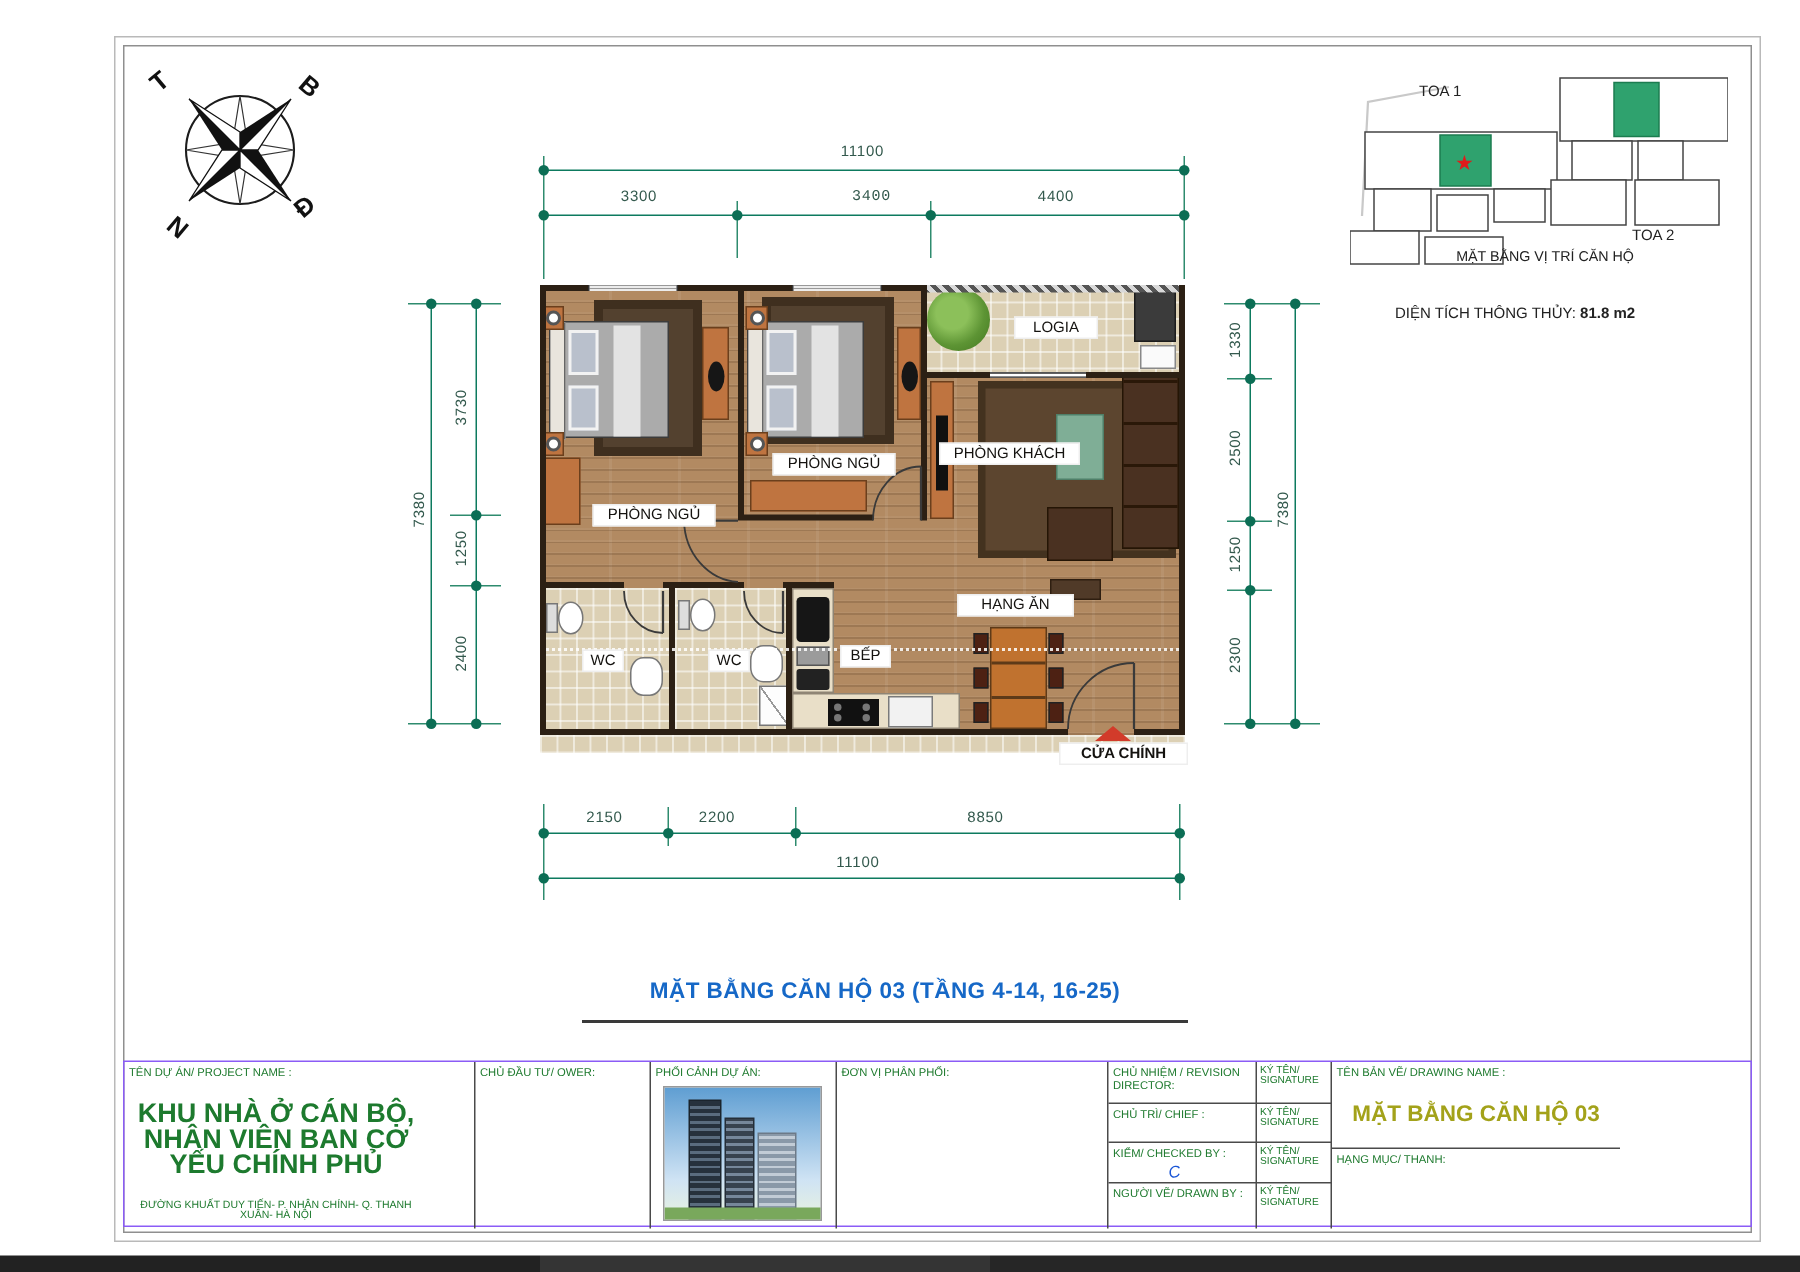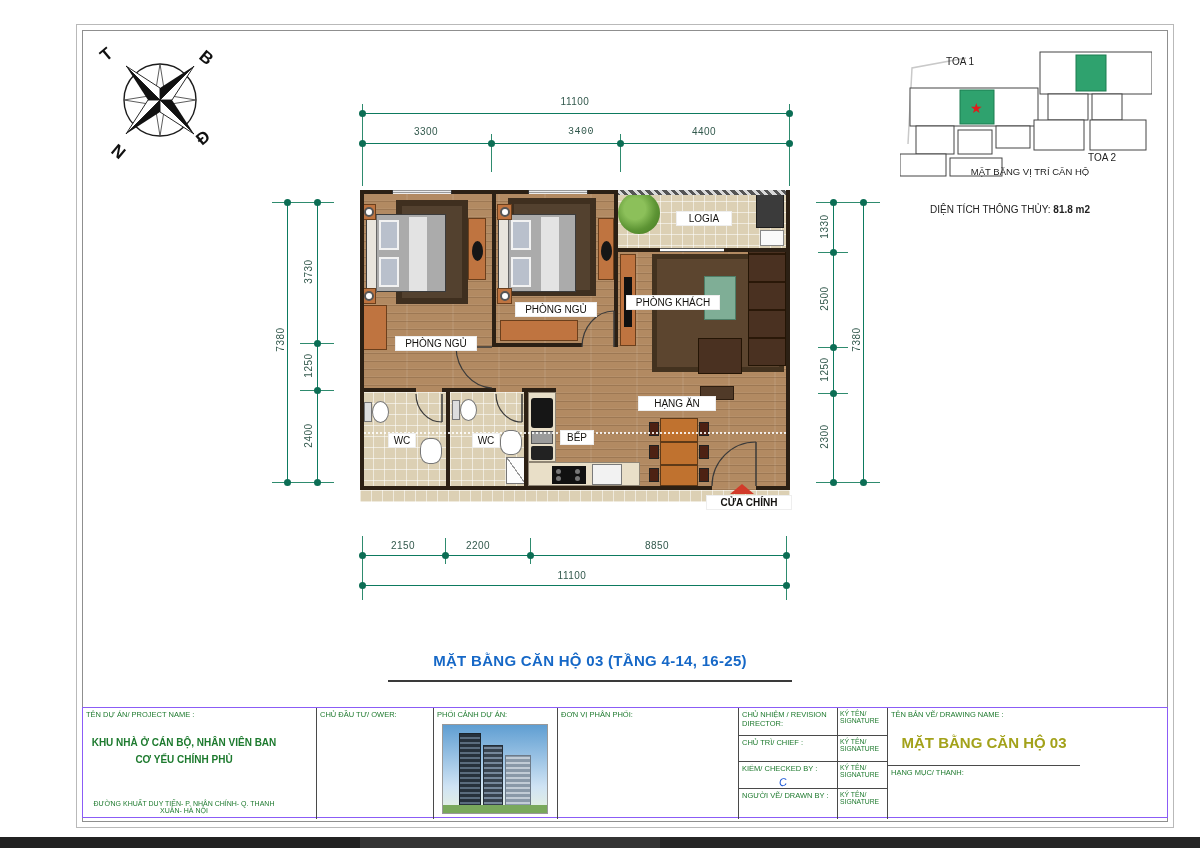"KHU NHÀ Ở CÁN BỘ," .tb-name { font-size: 10px -> 18px }
